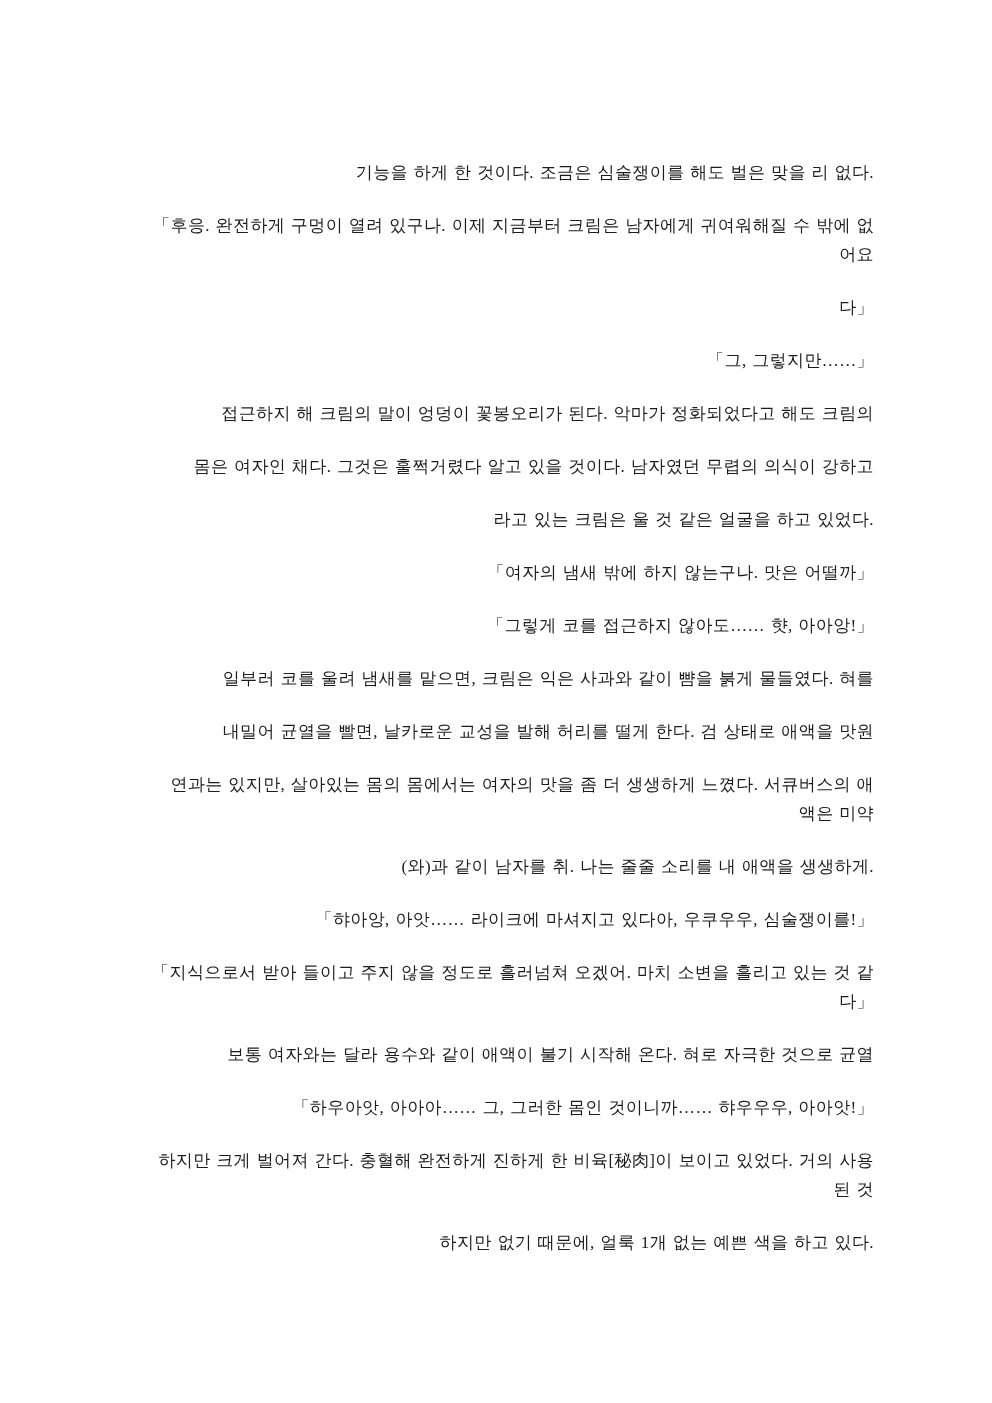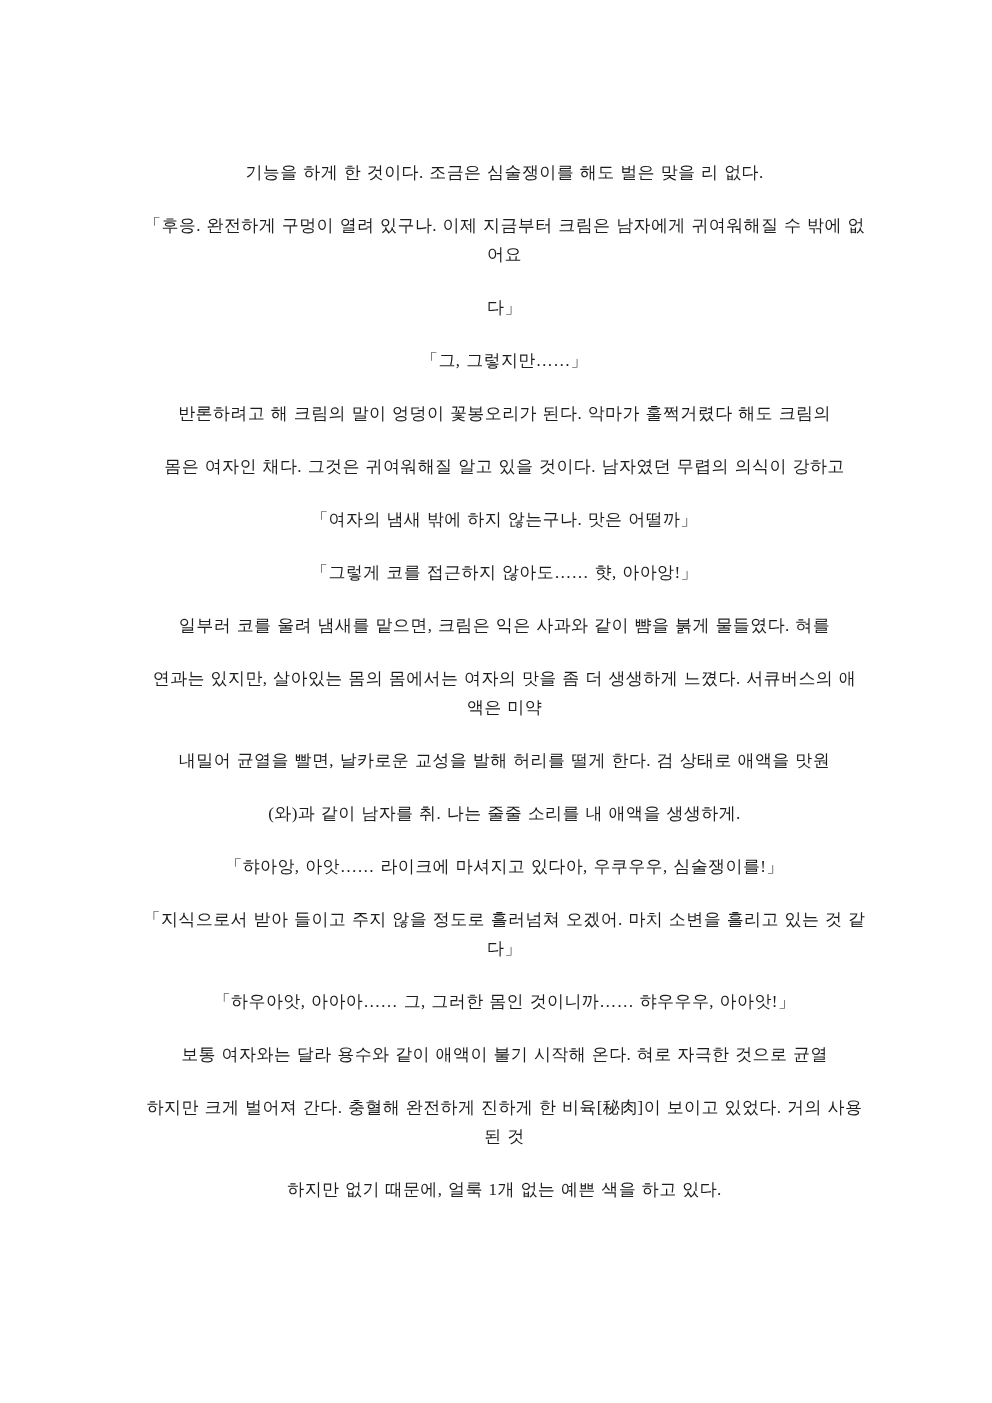"기능을 하게 한 것이다. 조금은" .para { text-align: center -> right }
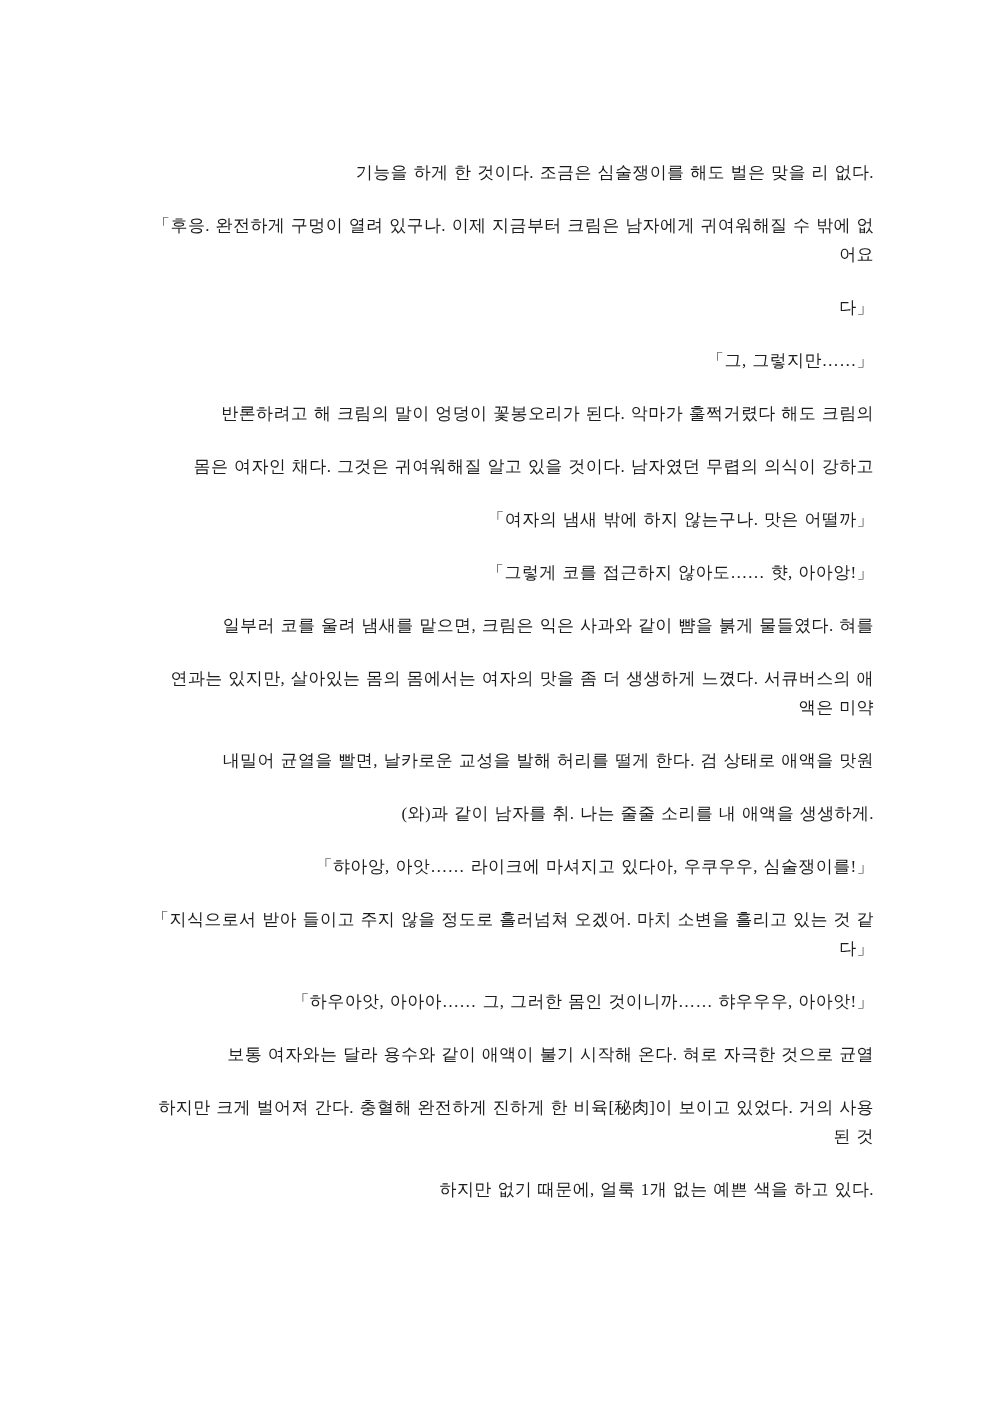"반론하려고 해 크림의 말이 엉덩이" p.para { text: 반론하려고 해 크림의 말이 엉덩이 꽃봉오리가 된다. 악마가 훌쩍거렸다 -> 접근하지 해 크림의 말이 엉덩이 꽃봉오리가 된다. 악마가 정화되었다고 }
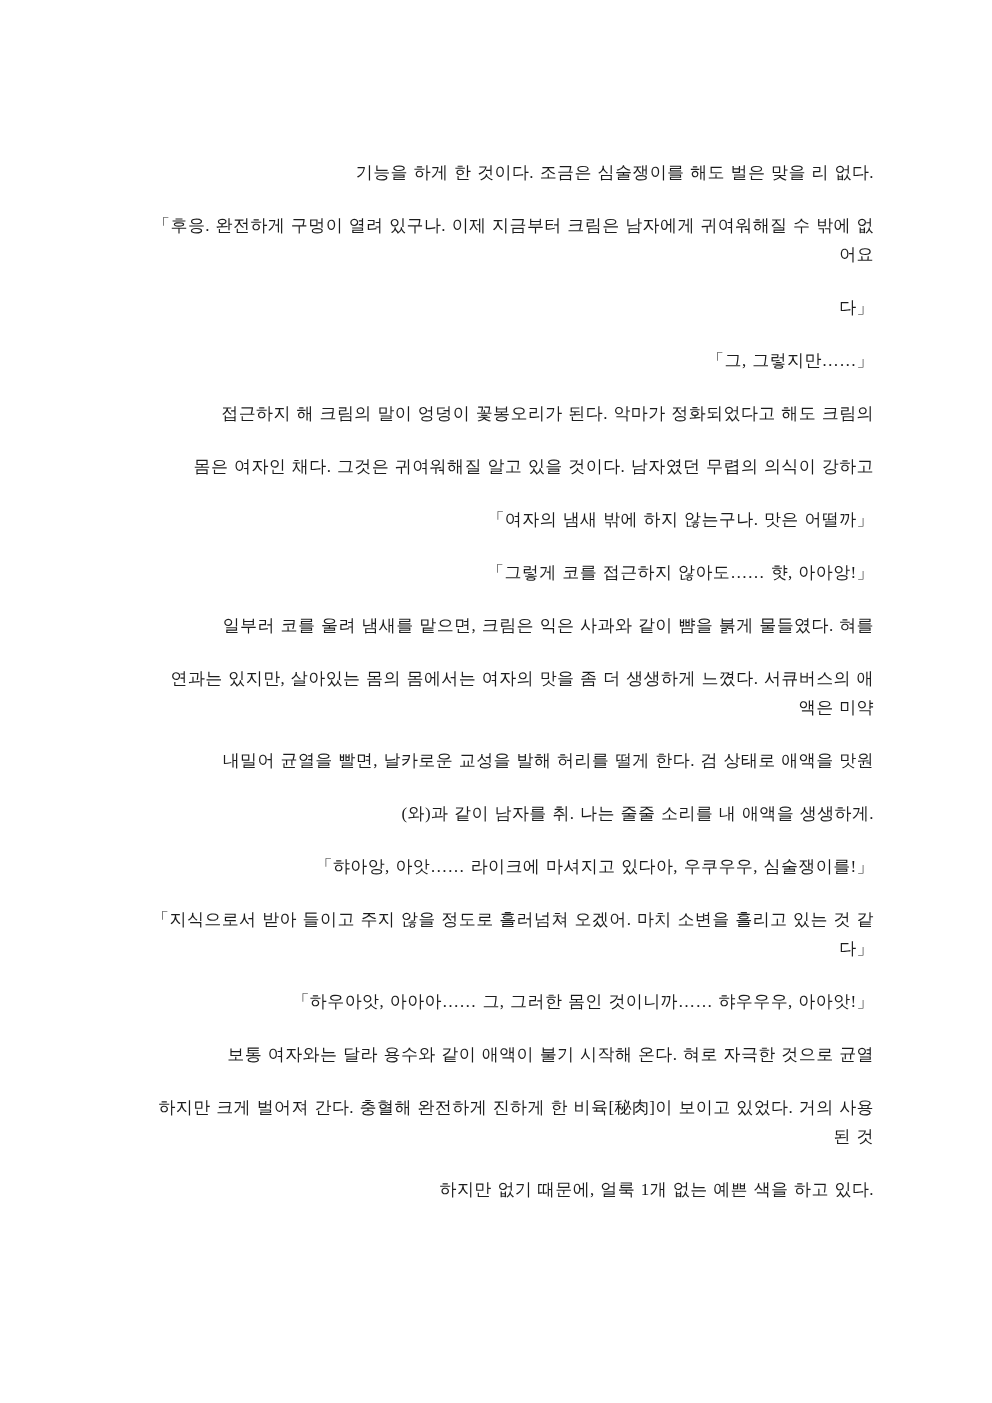"몸은 여자인 채다. 그것은 귀여워해질" p.para { text: 귀여워해질 -> 훌쩍거렸다 }
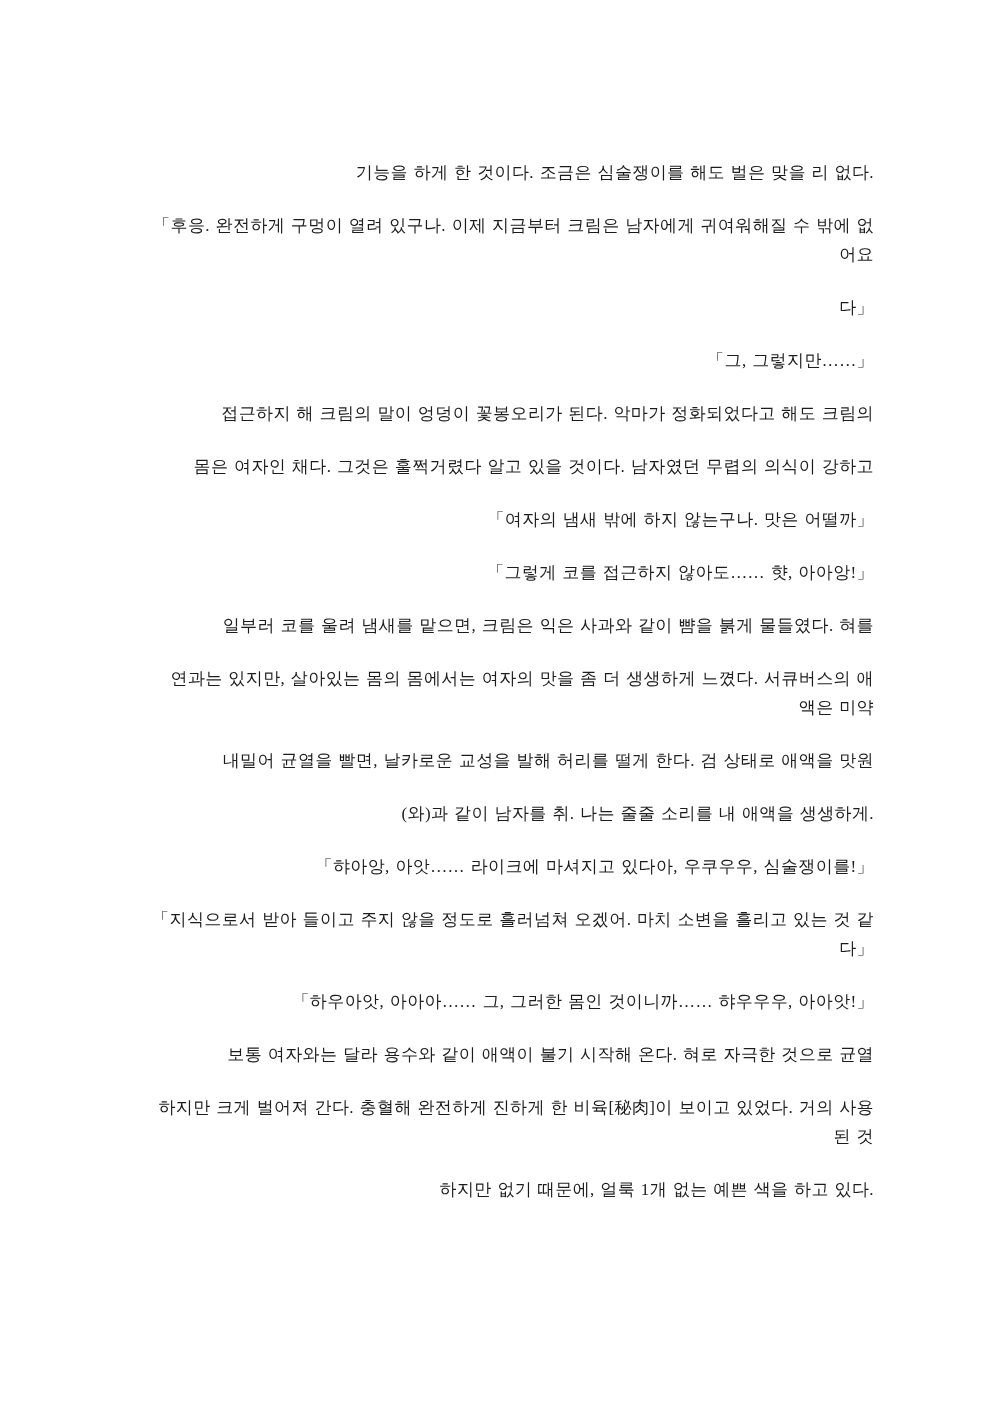"라고 있는 크림은 울 것" p.para { html: none -> <p>라고 있는 크림은 울 것 같은 얼굴을 하고 있었다.</p> }
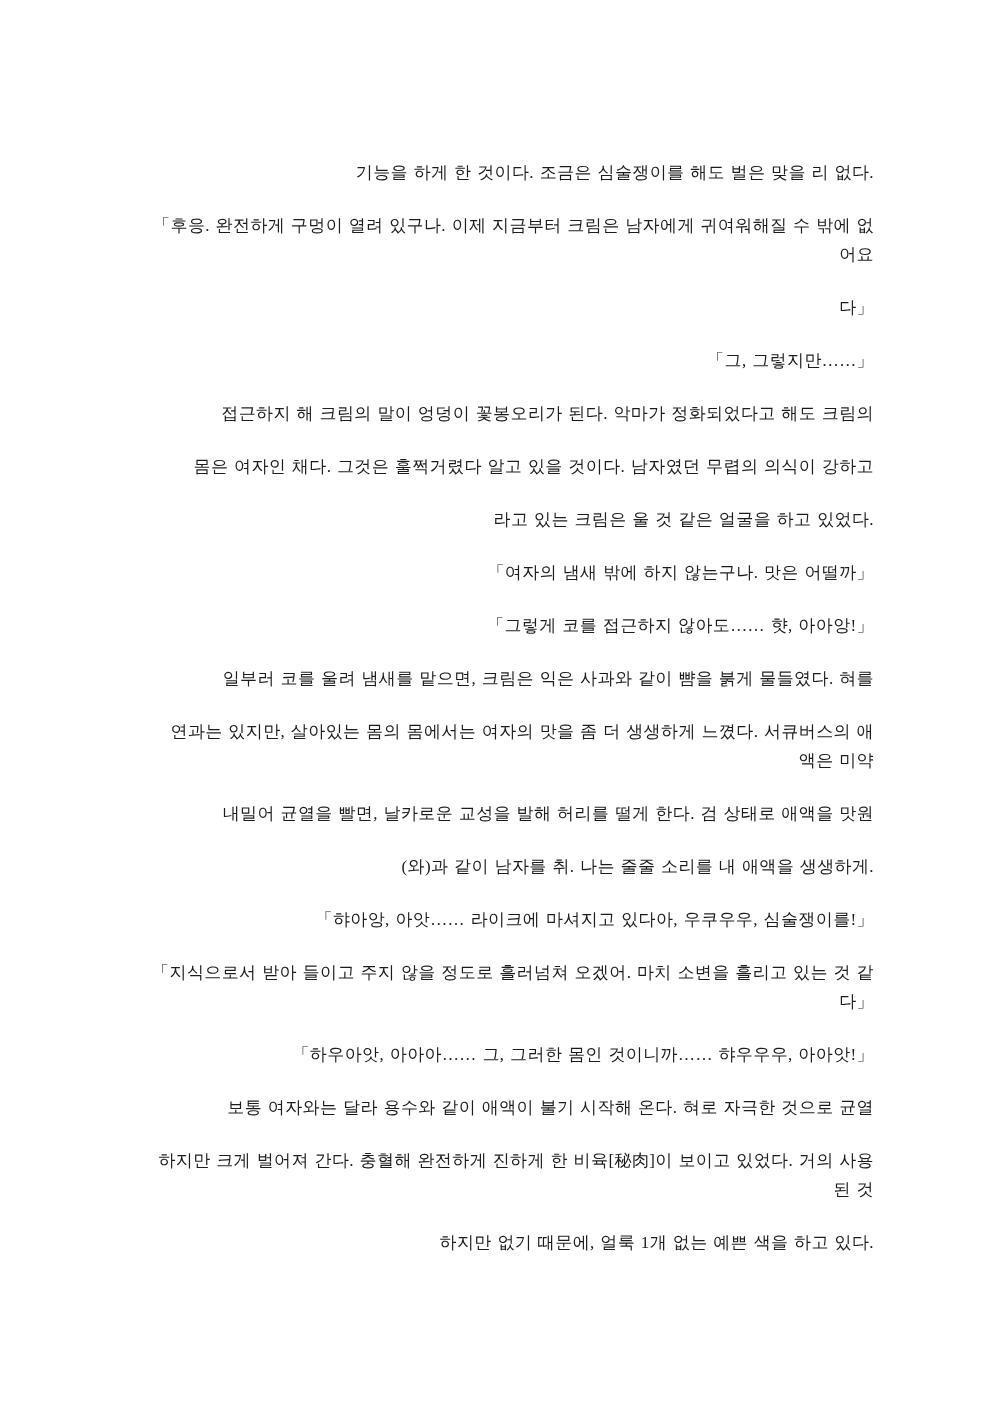"연과는 있지만, 살아있는 몸의 몸에서는" p.para { order: before "내밀어 균열을 빨면, 날카로운 교성을" -> after "내밀어 균열을 빨면, 날카로운 교성을" }
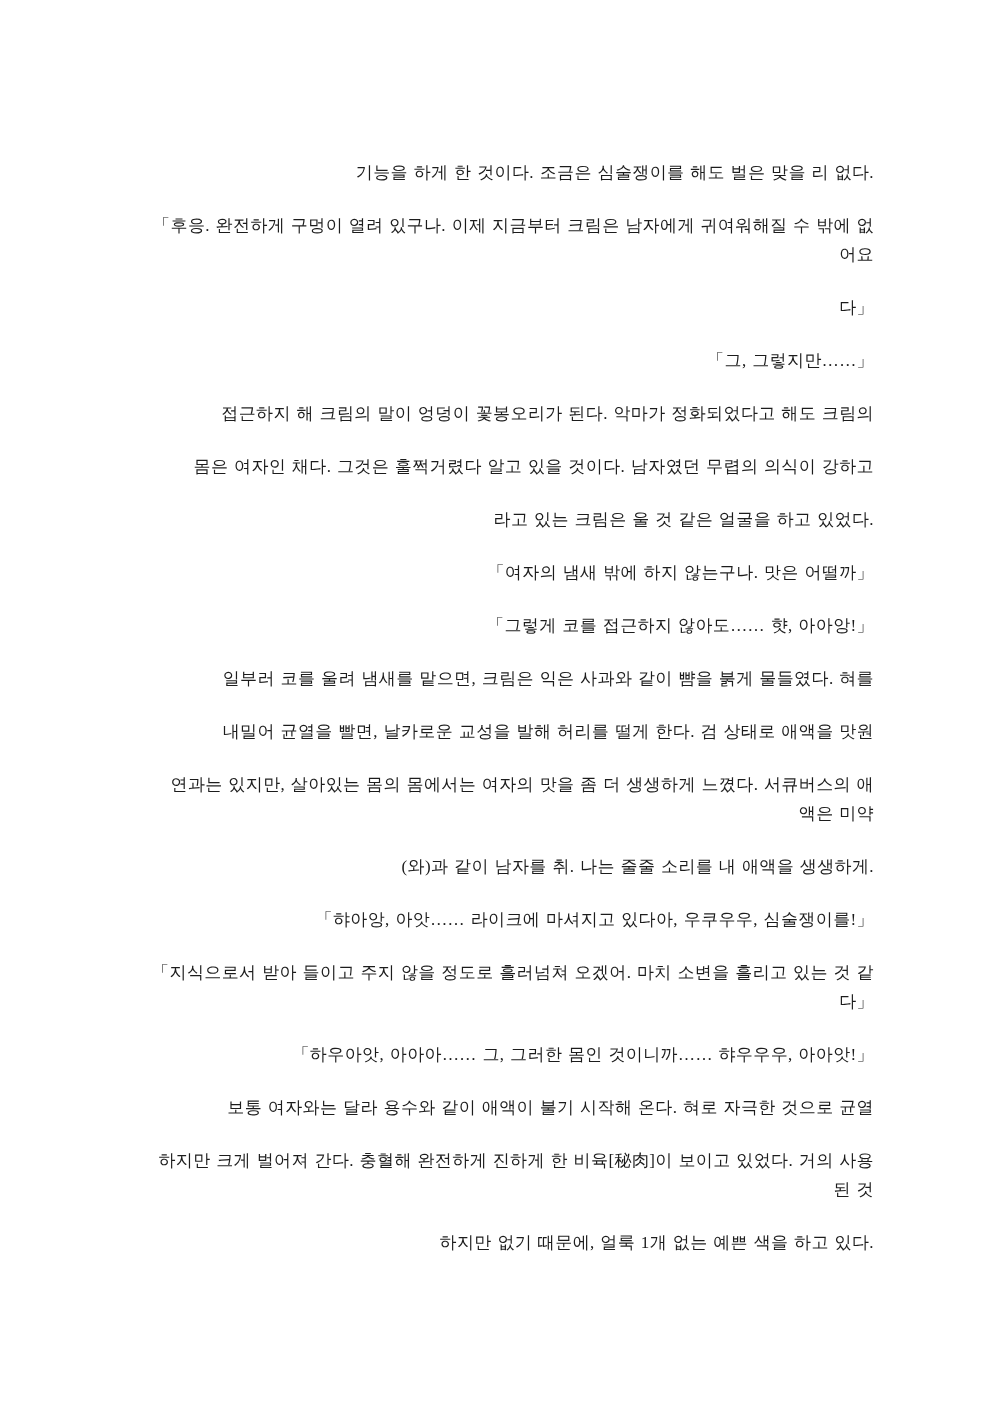"「하우아앗, 아아아…… 그, 그러한 몸인" p.para { order: before "보통 여자와는 달라 용수와 같이" -> after "보통 여자와는 달라 용수와 같이" }
